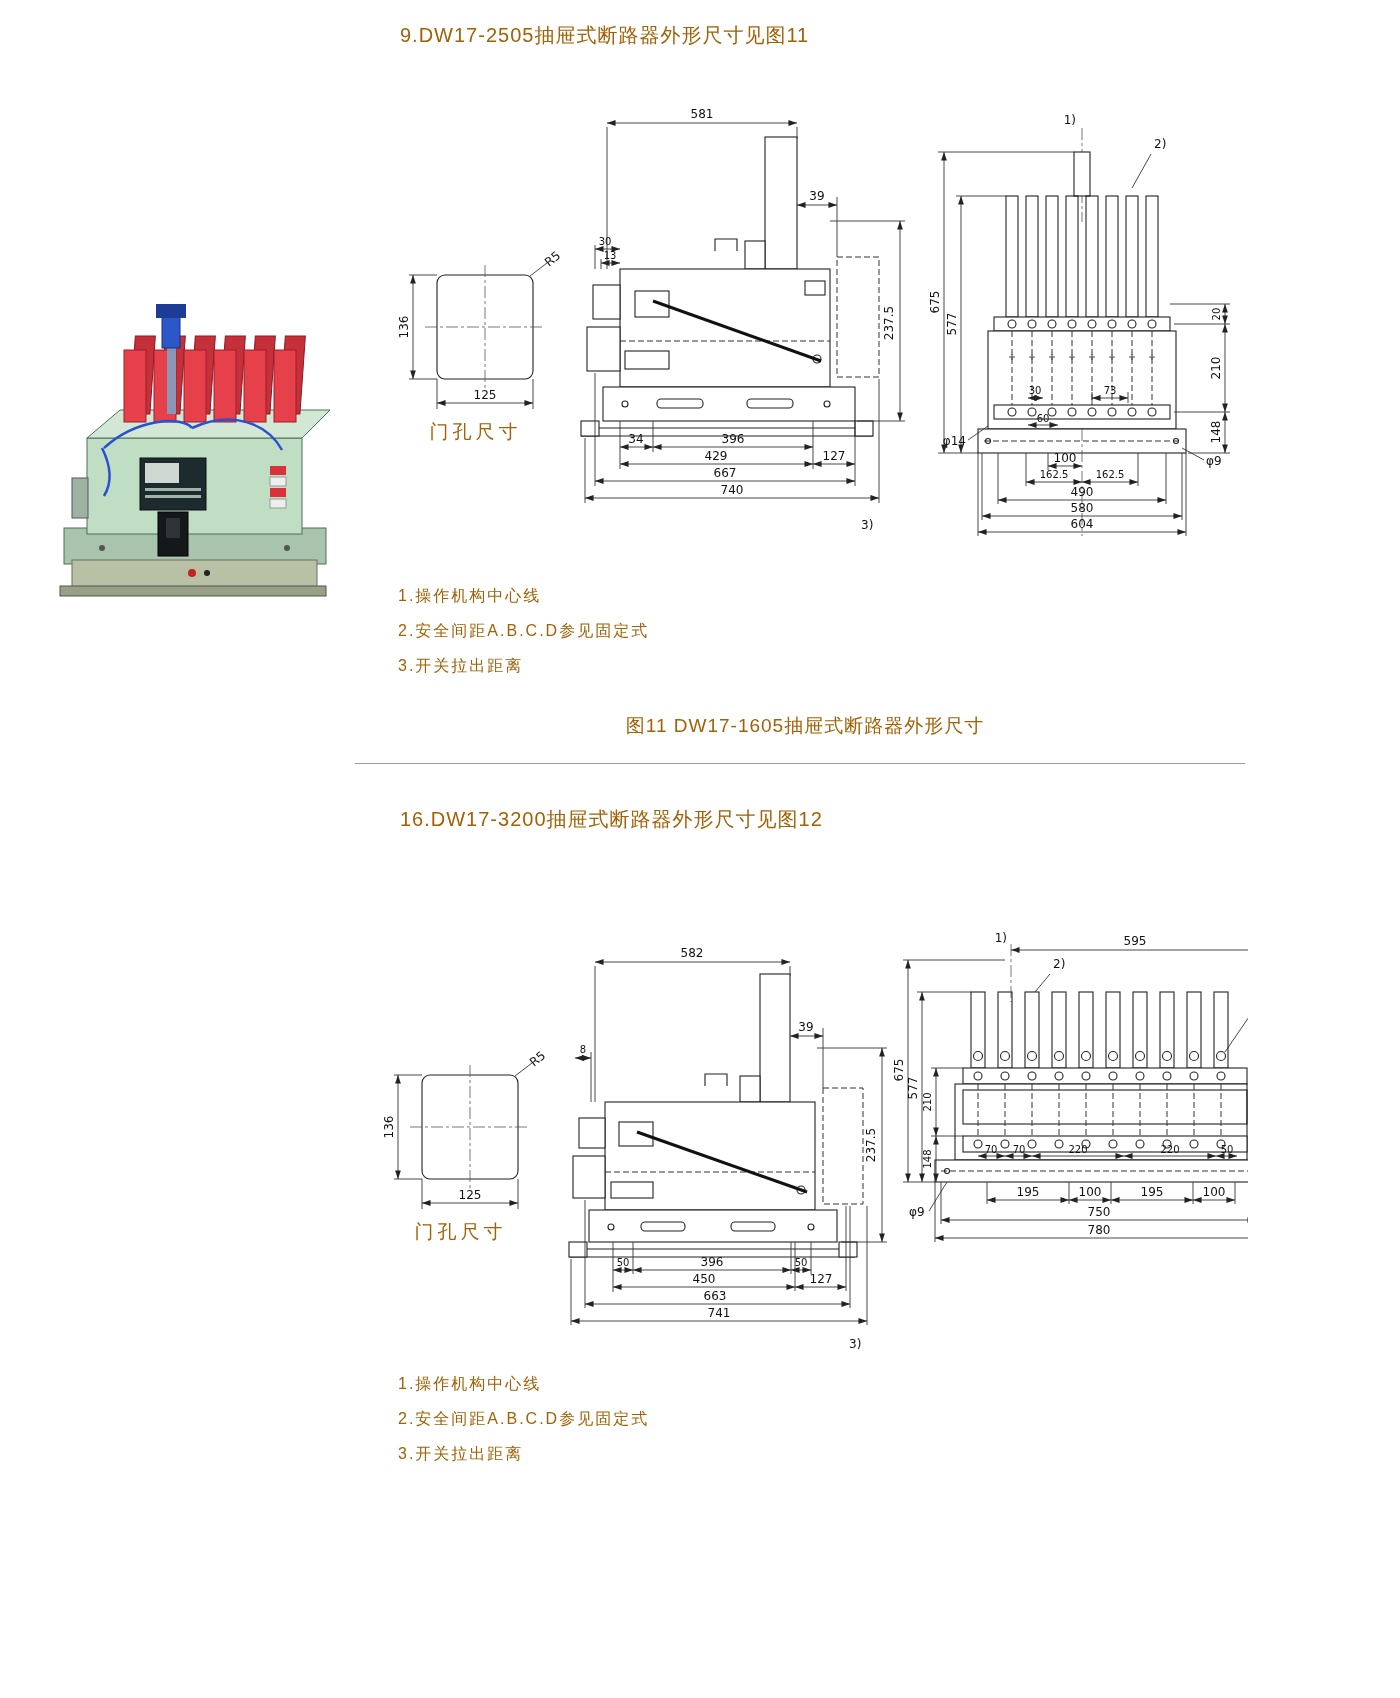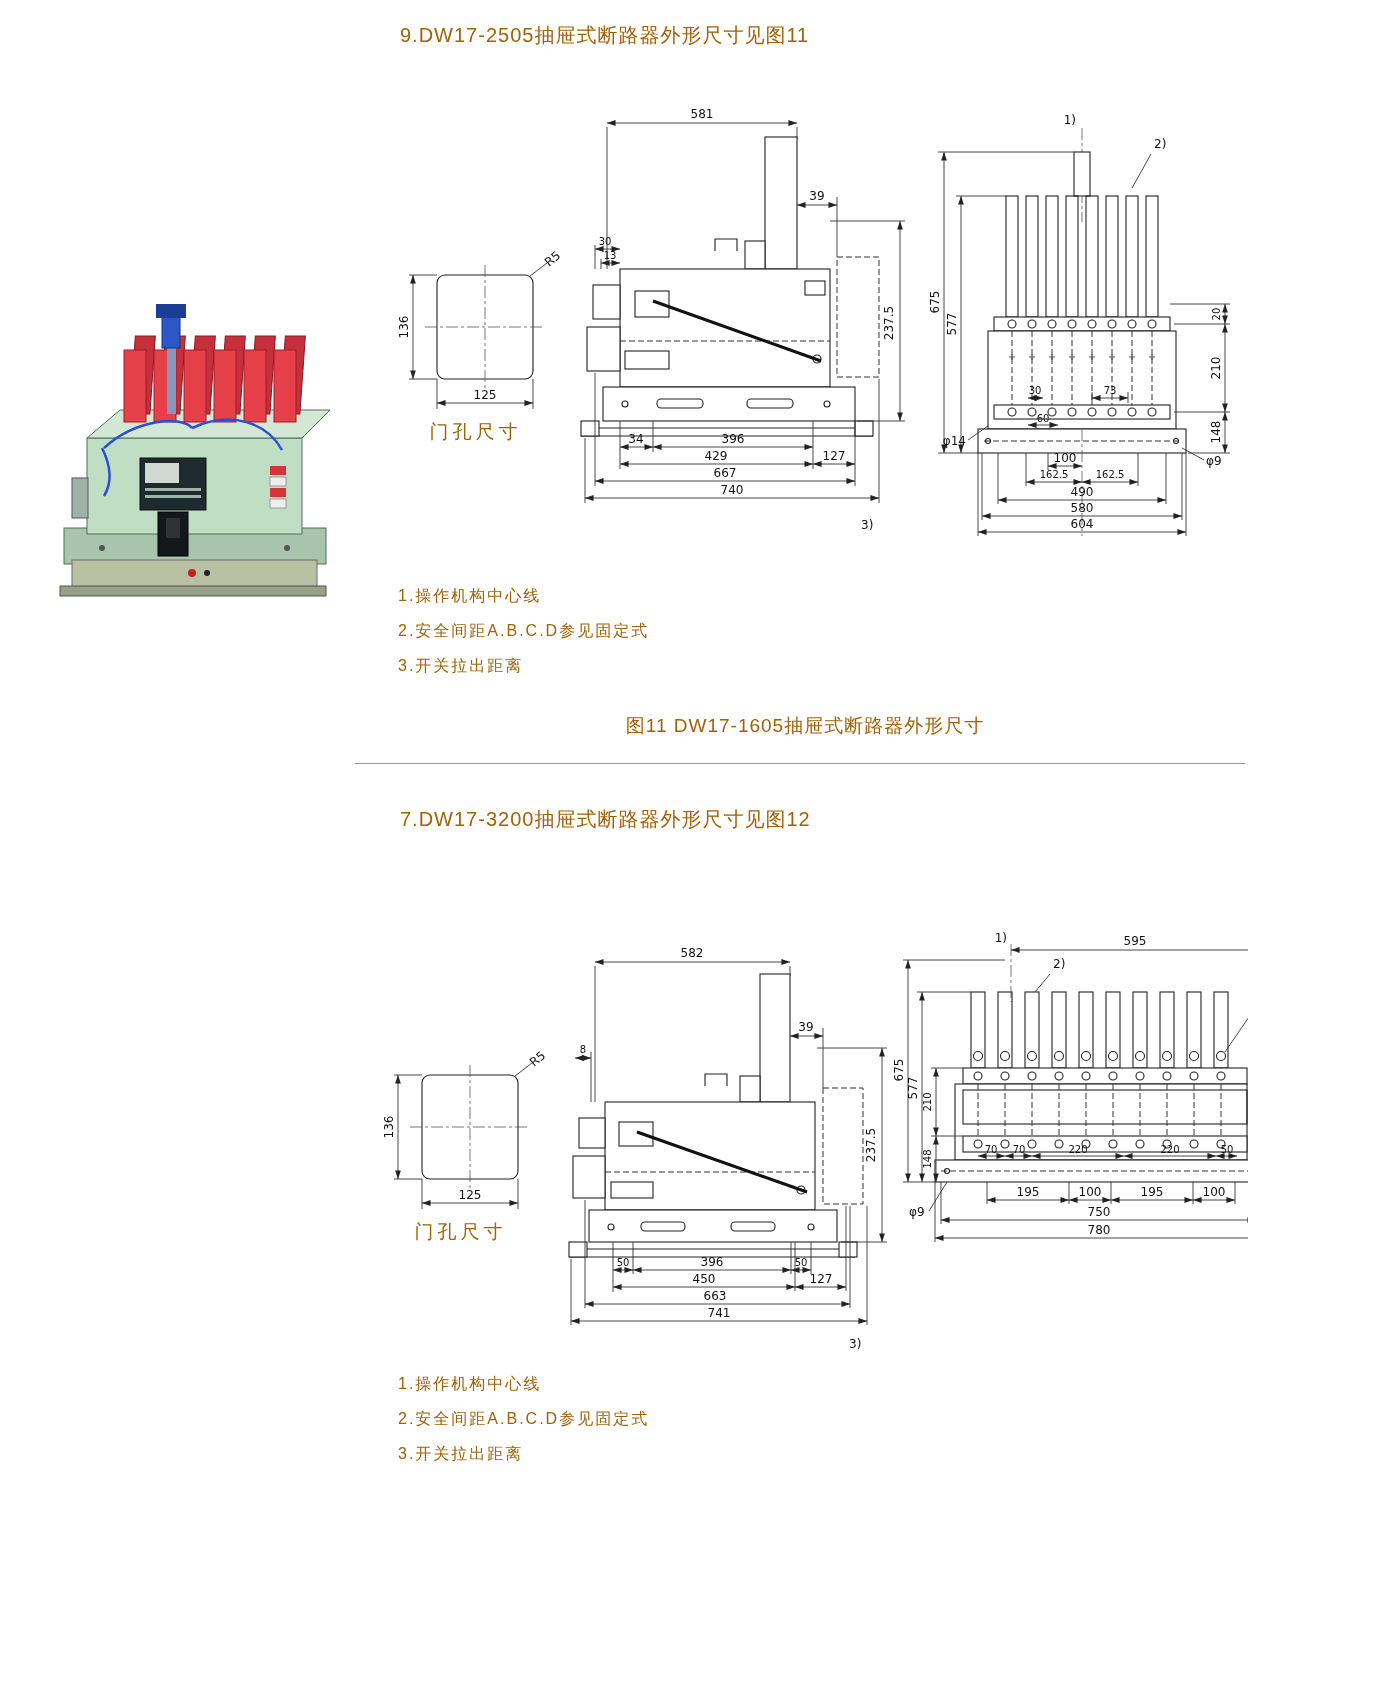"7.DW17-3200抽屉式断路器外形尺寸见图12" div.abs { text: 7.DW17-3200 -> 16.DW17-3200 }
